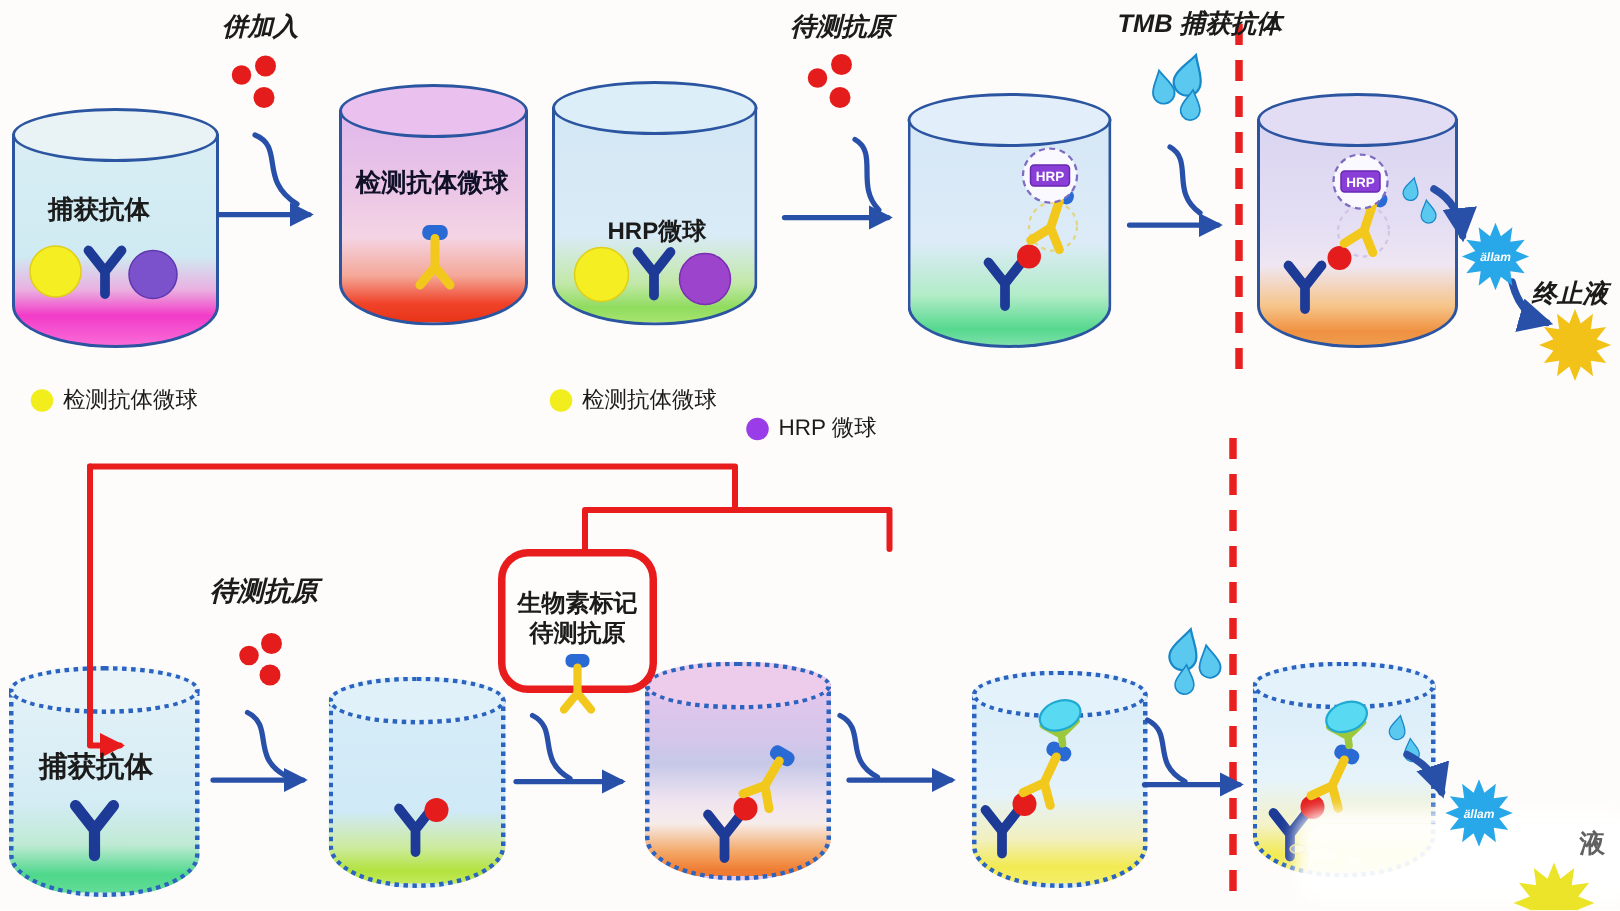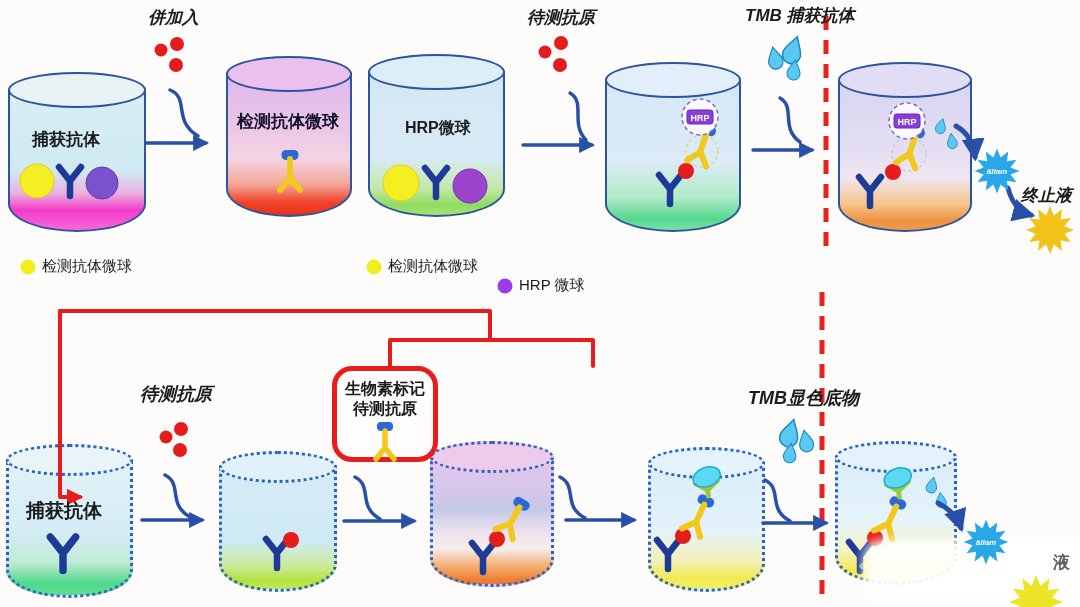"HRP微球" div.lbl { top: 118px -> 144px }
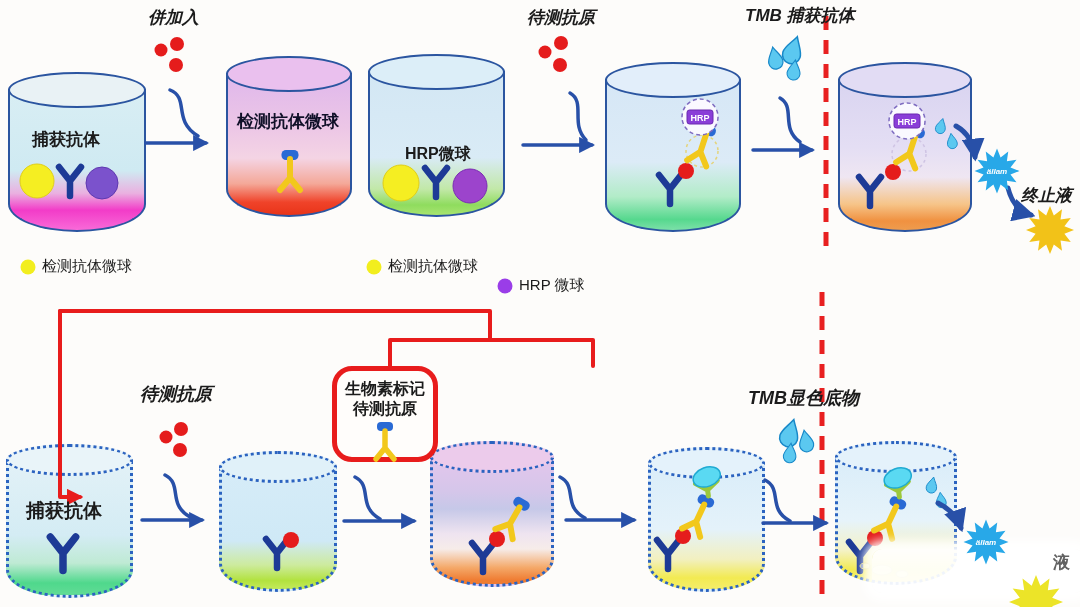"生物素标记" .callout { padding-top: 8px -> 22px }
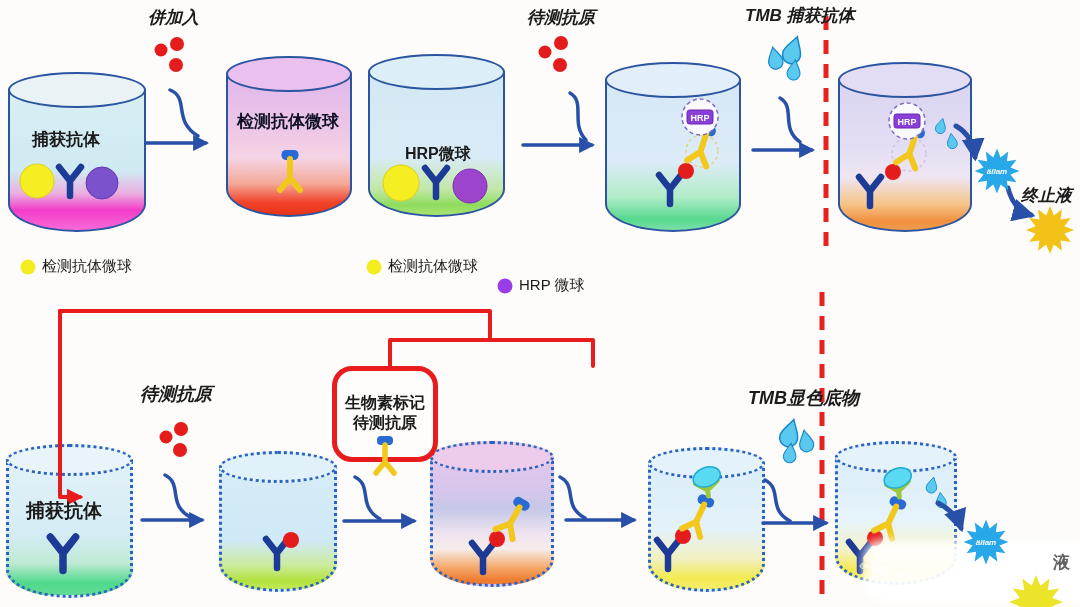"TMB显色底物" div.lbl { html: <div>TMB显色底物</div> -> none }
